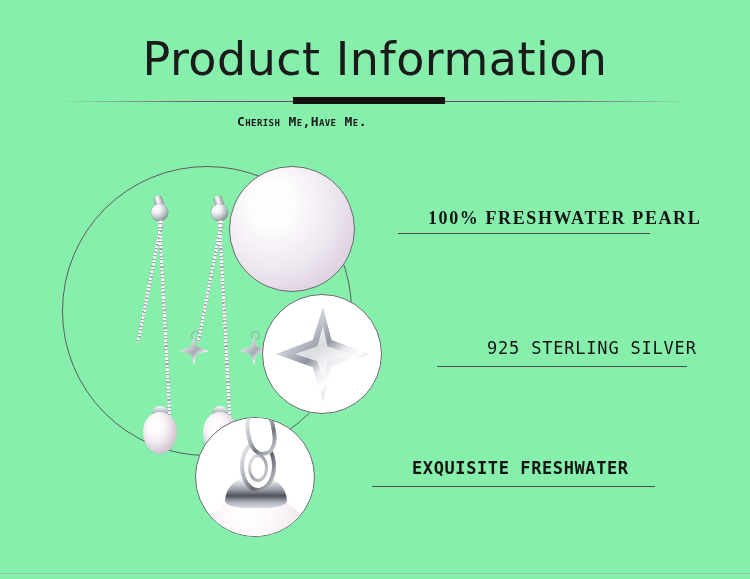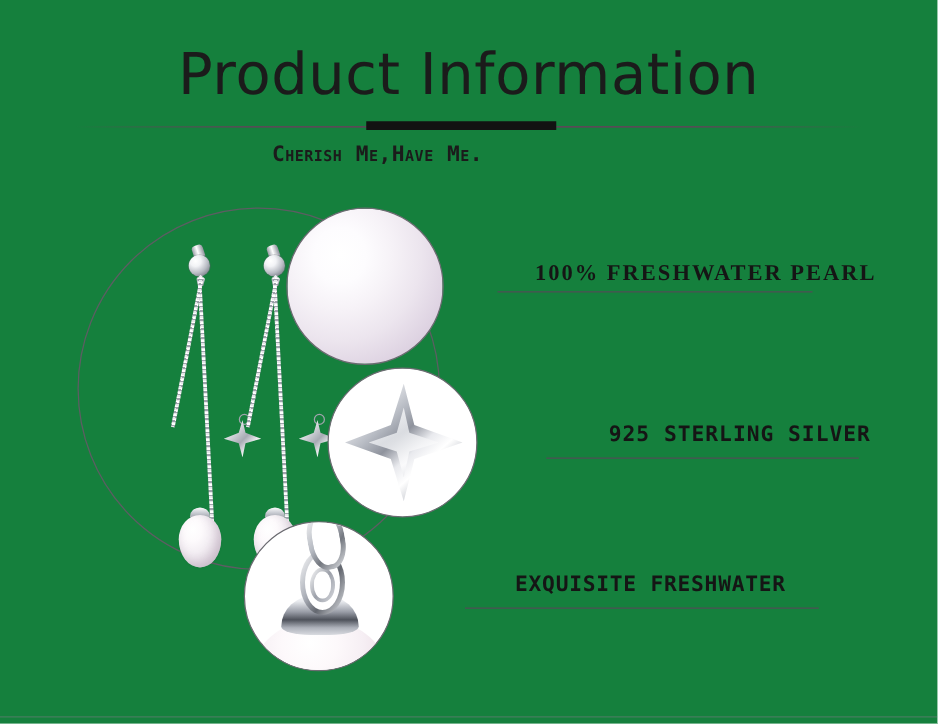"Product Information" #page { background: #15803d -> #86efac }
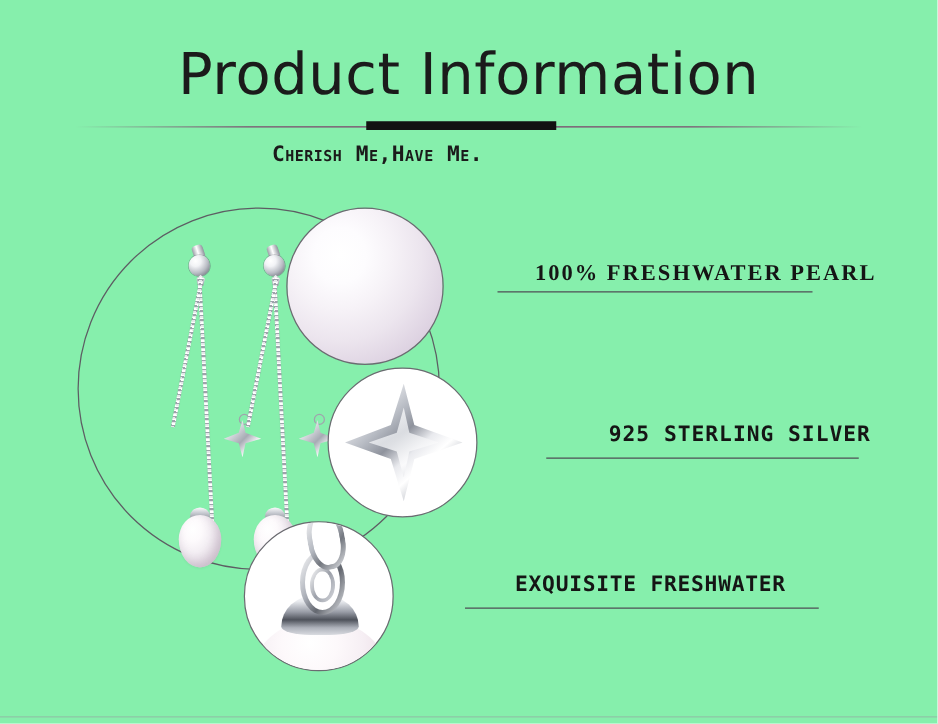"Cherish Me,Have Me." #subtitle { font-size: 17px -> 13px }
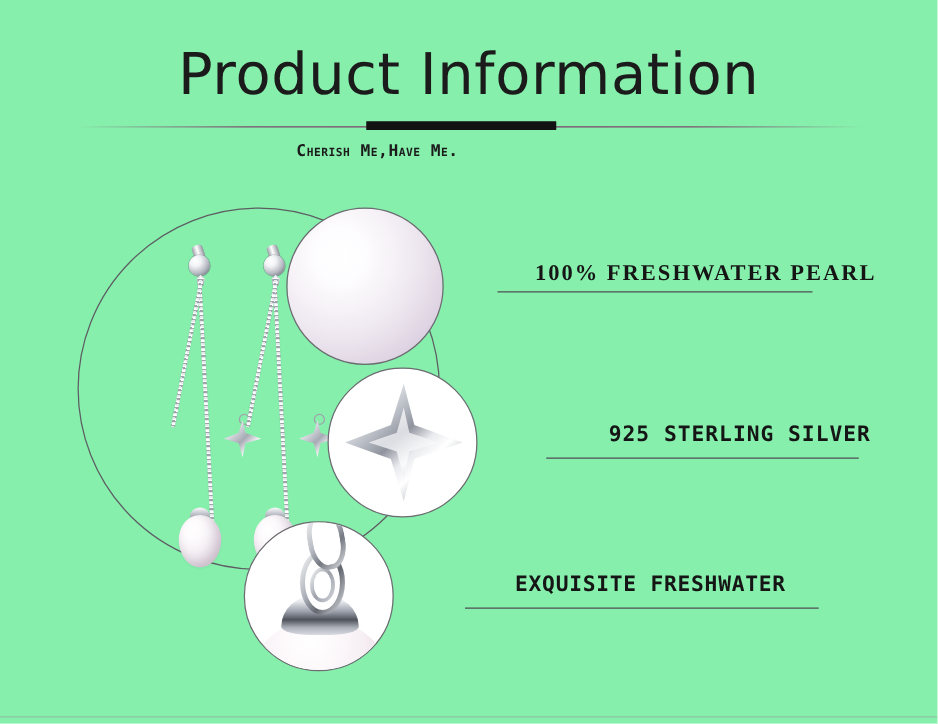"925 STERLING SILVER" #label-silver { font-weight: 700 -> 400 }
